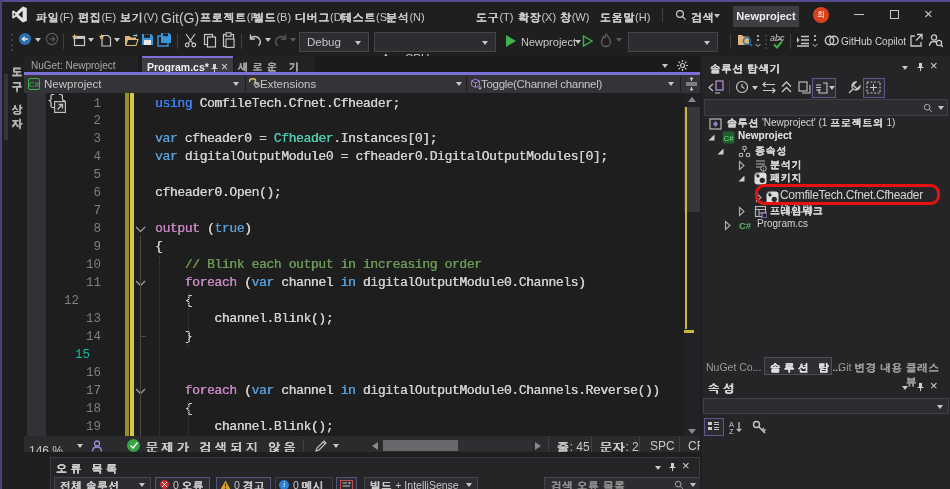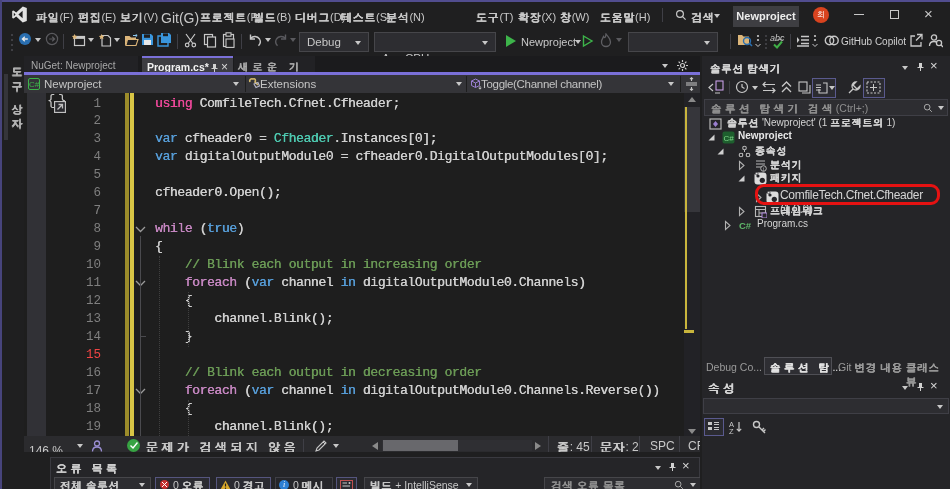"using" i { color: #ec4899 -> #3b82f6 }
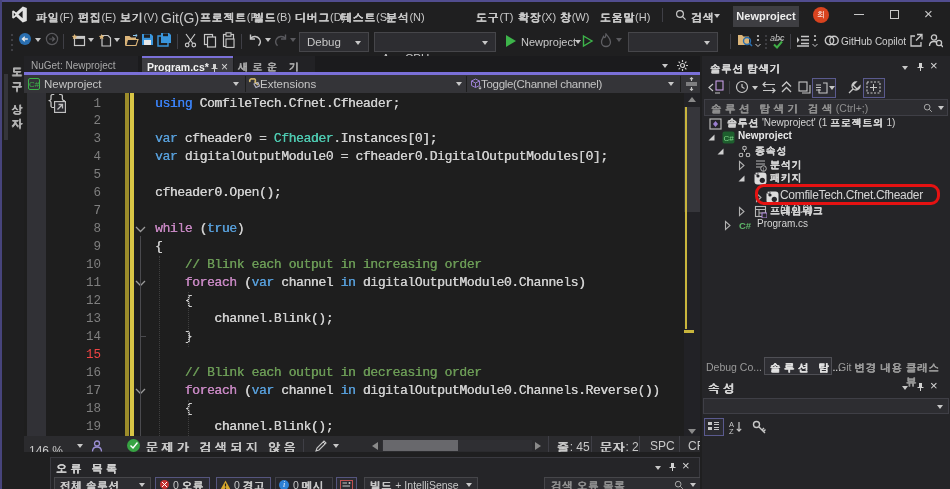"솔루션 탐색기 검색(Ctrl+;)" span { html: <span><span>솔루션 탐색기 검색</span>(Ctrl+;)</span> -> none }
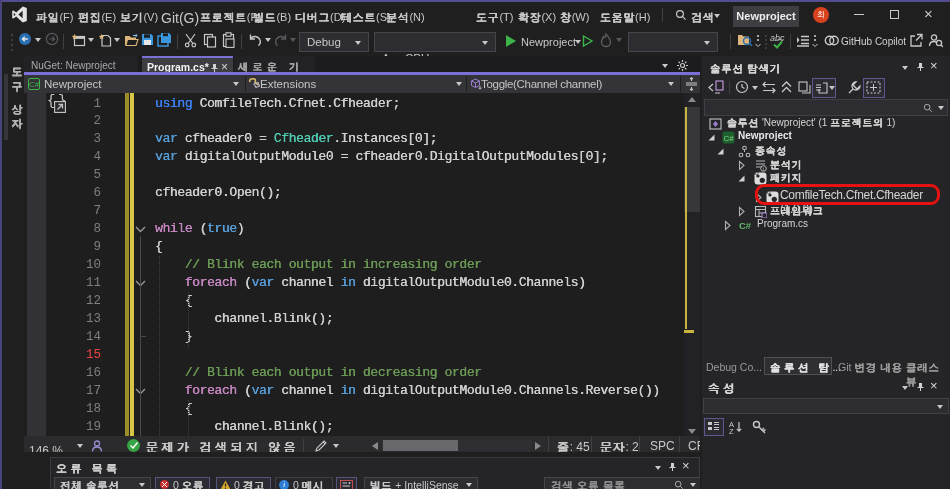"while" i { text: while -> output }
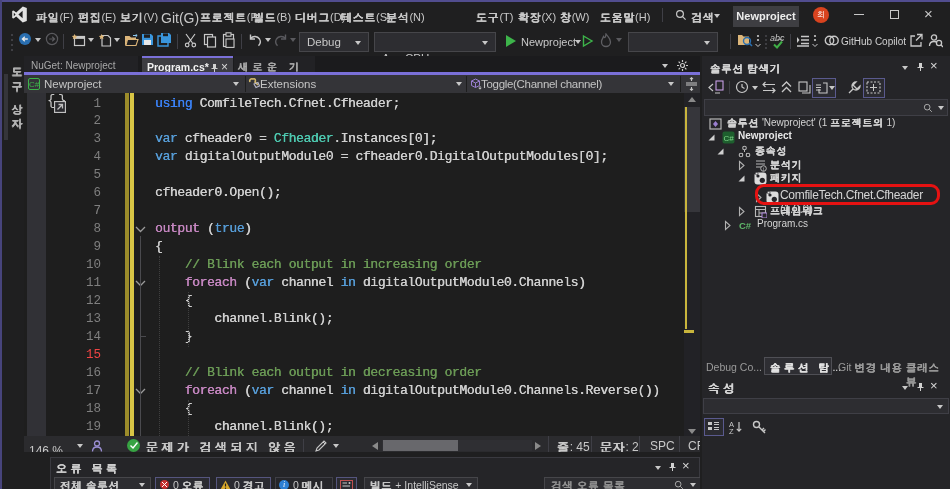"12" div.a { text-align: right -> left }
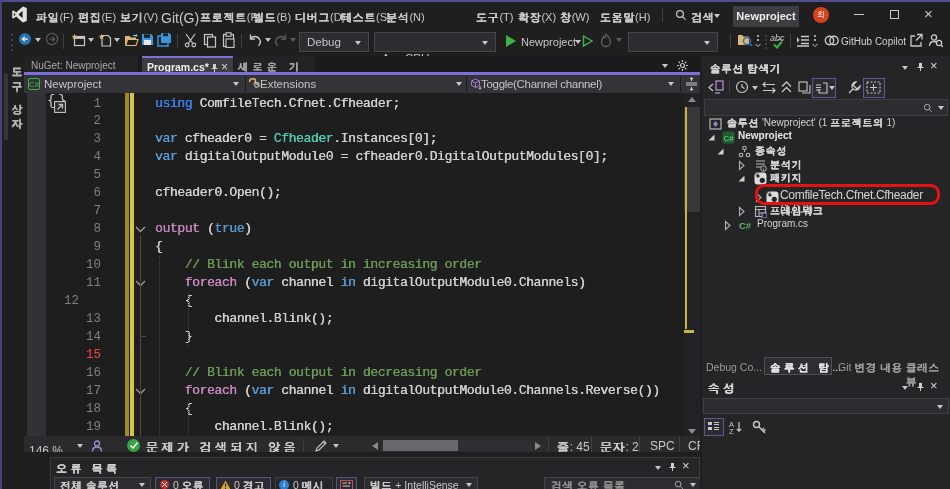"15" div.a { color: #ef4444 -> #14b8a6; text-align: right -> center }
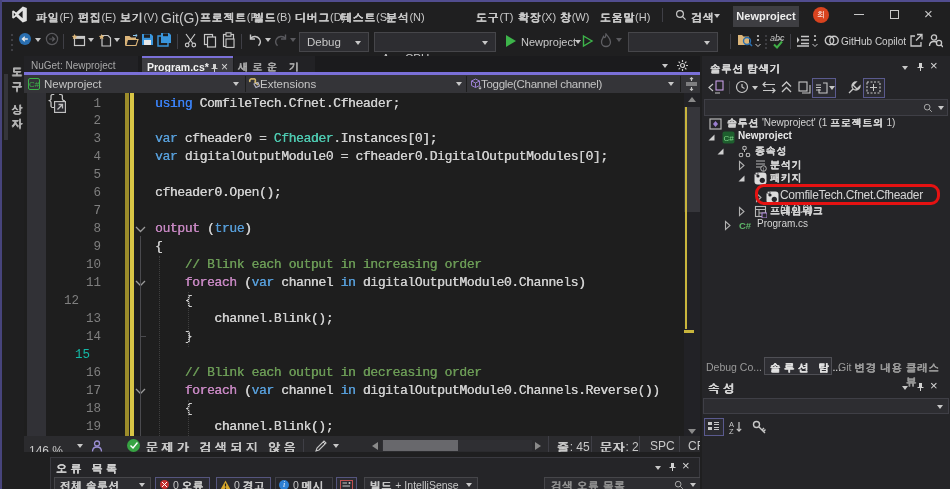"// Blink each output in decreasing" i { html: <i>// Blink each output in decreasing order</i> -> none }
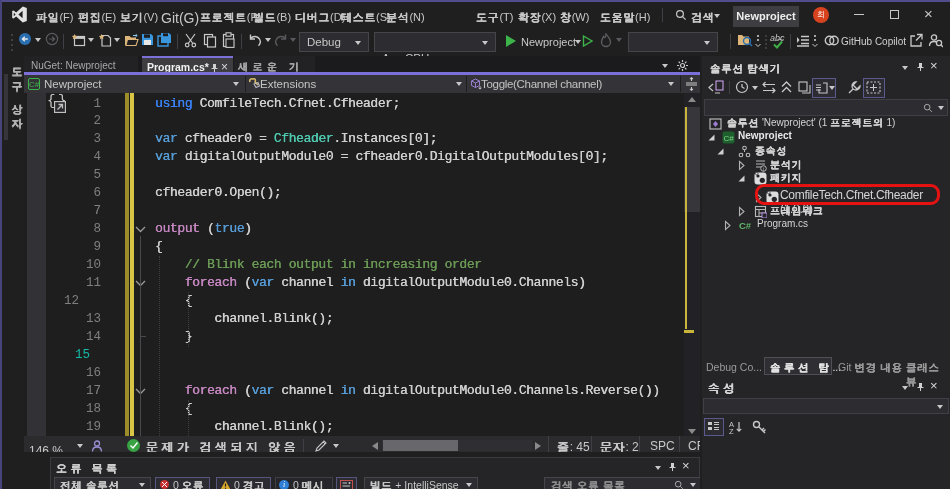"Debug Co..." span.a { text: Debug -> NuGet }
